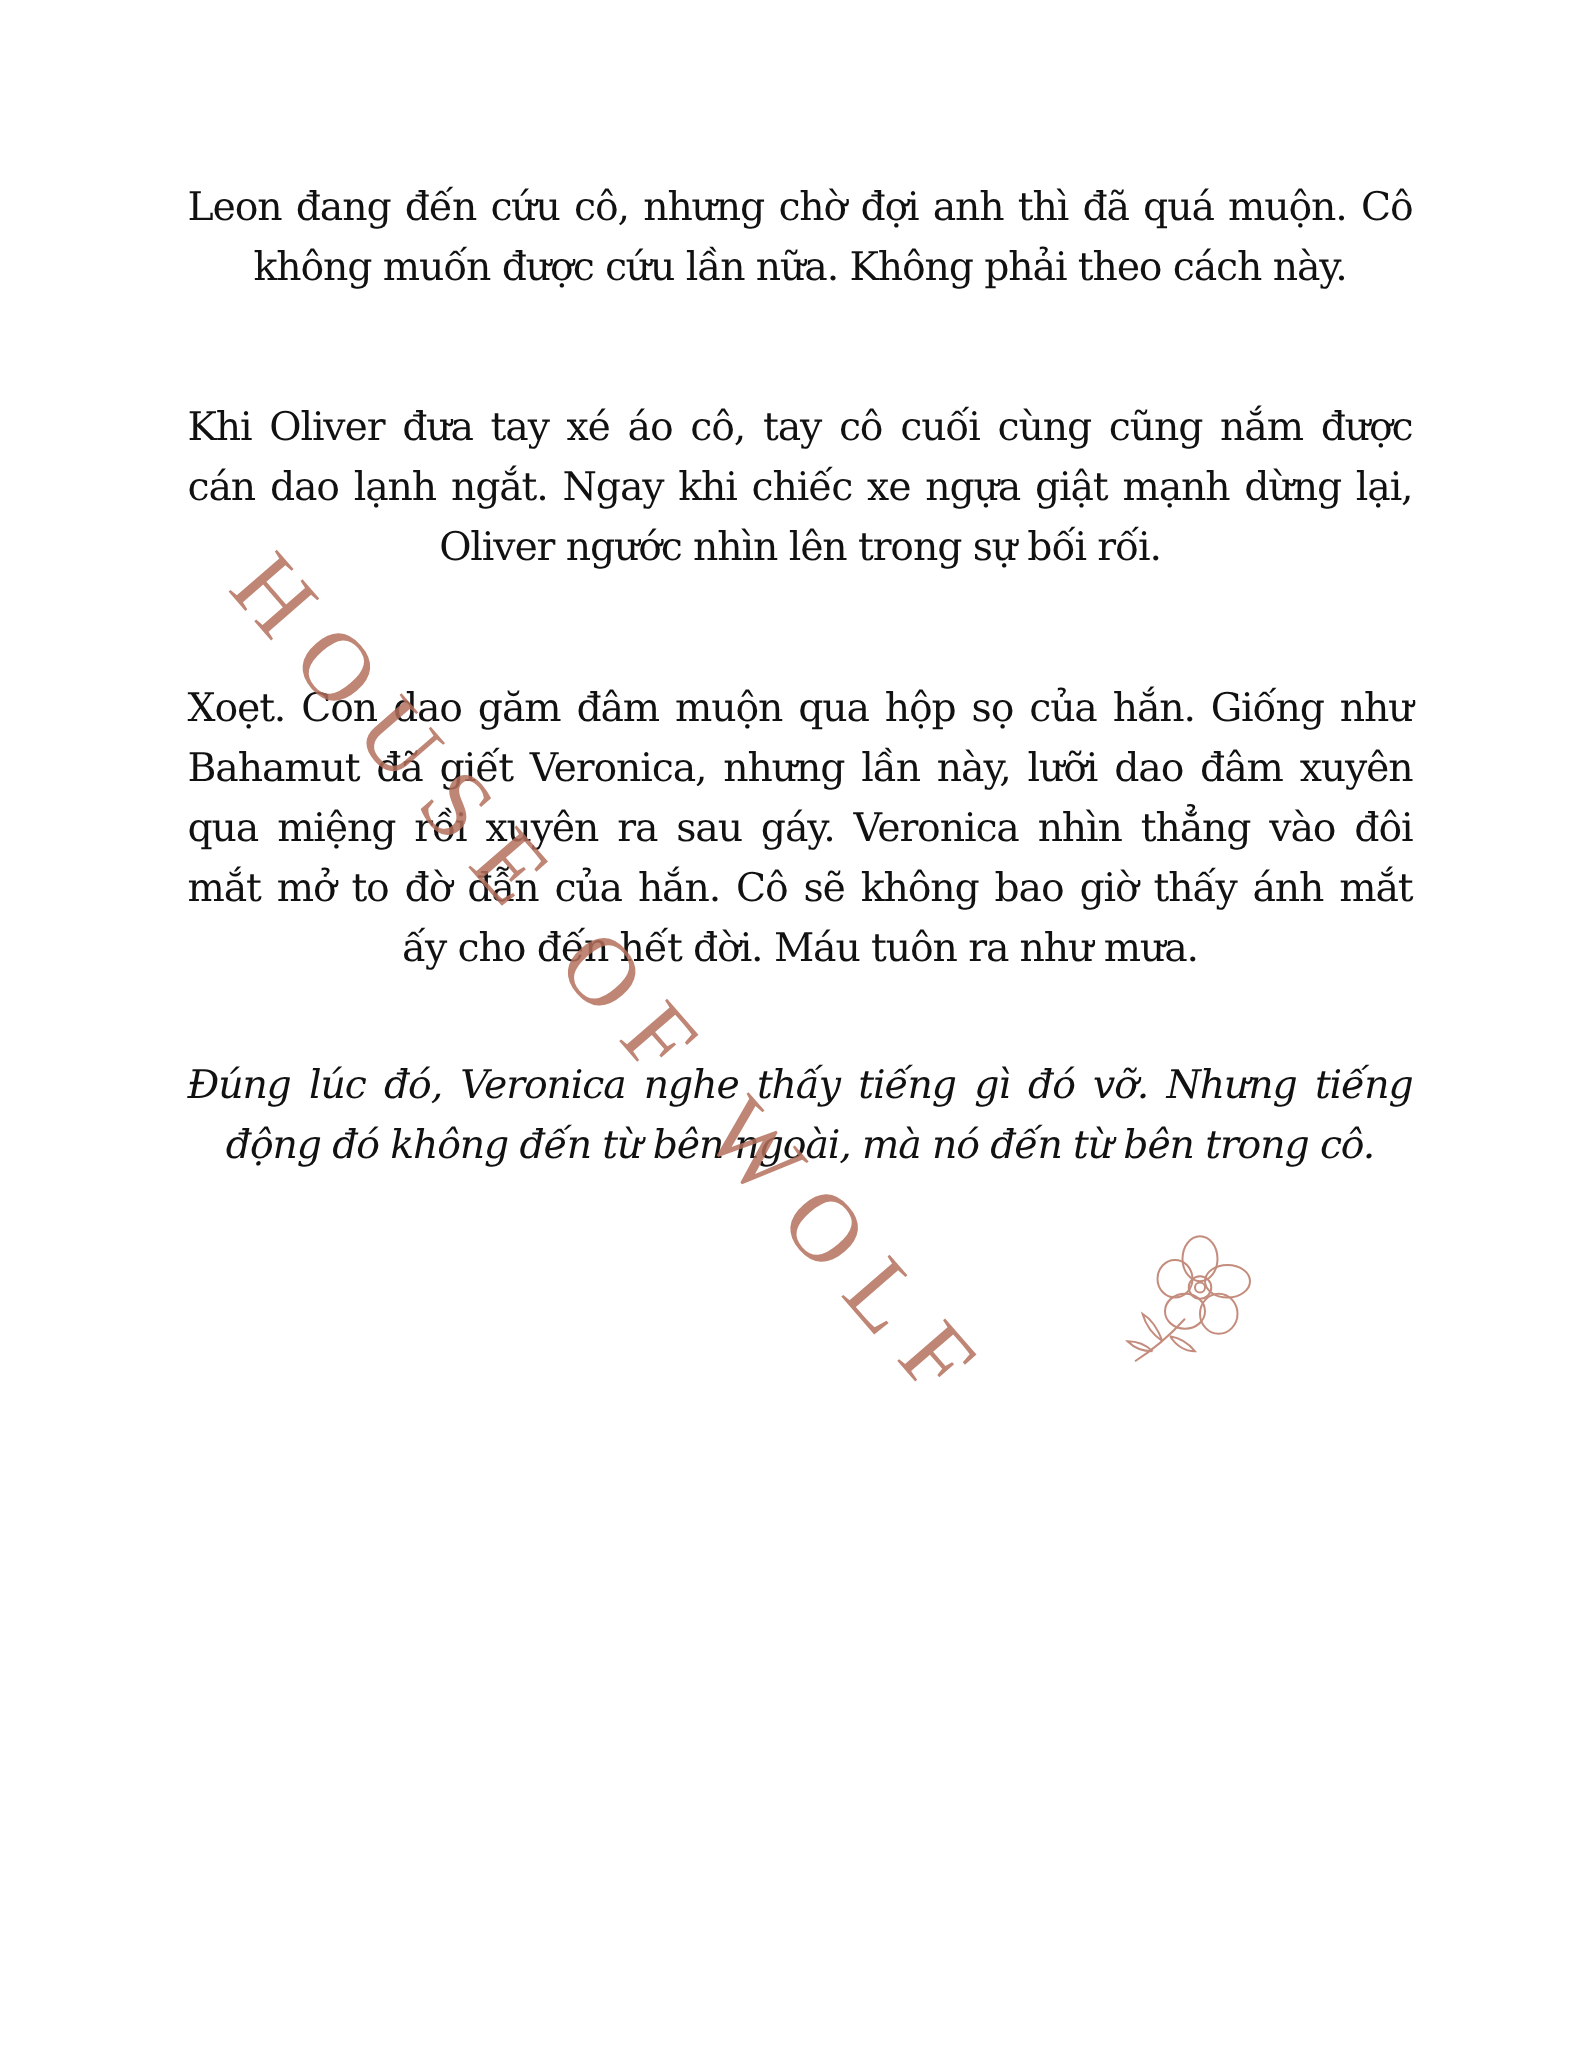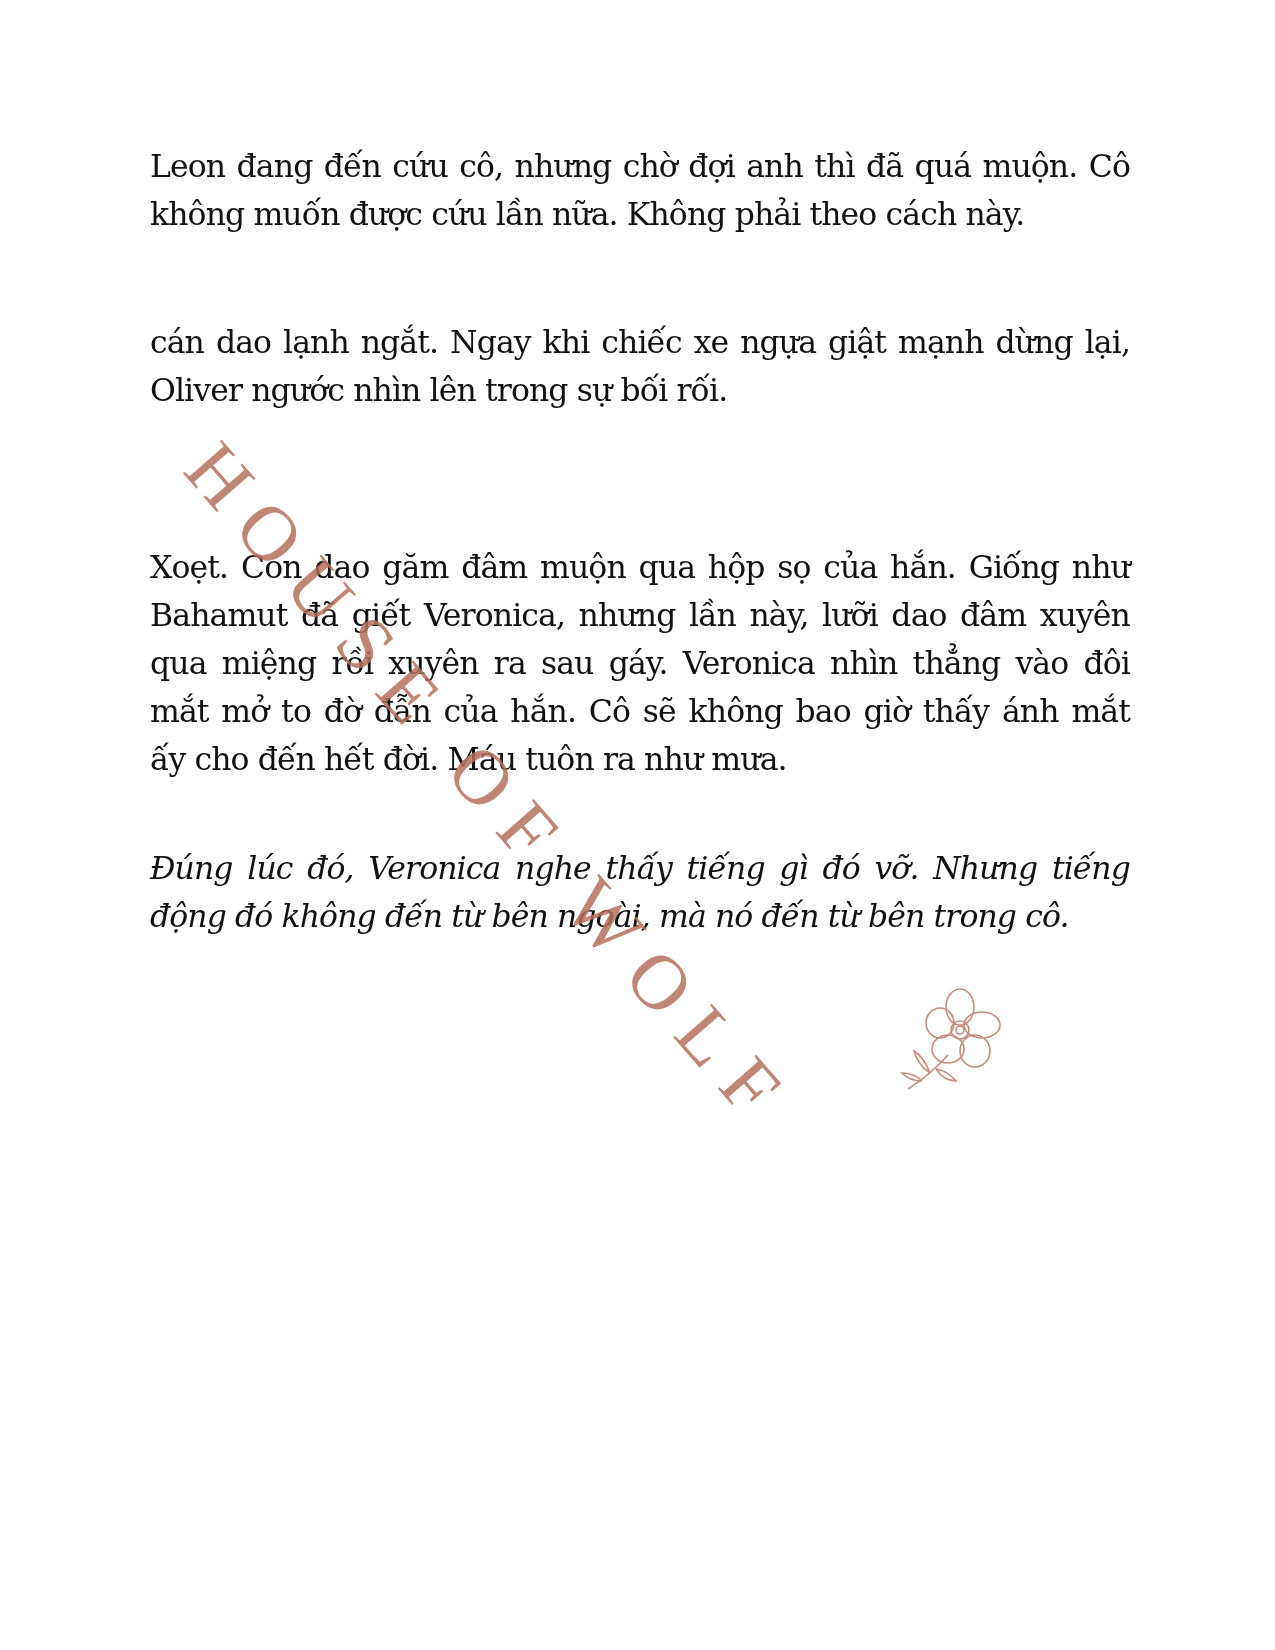"không muốn được cứu lần" .line { text-align: none -> center }
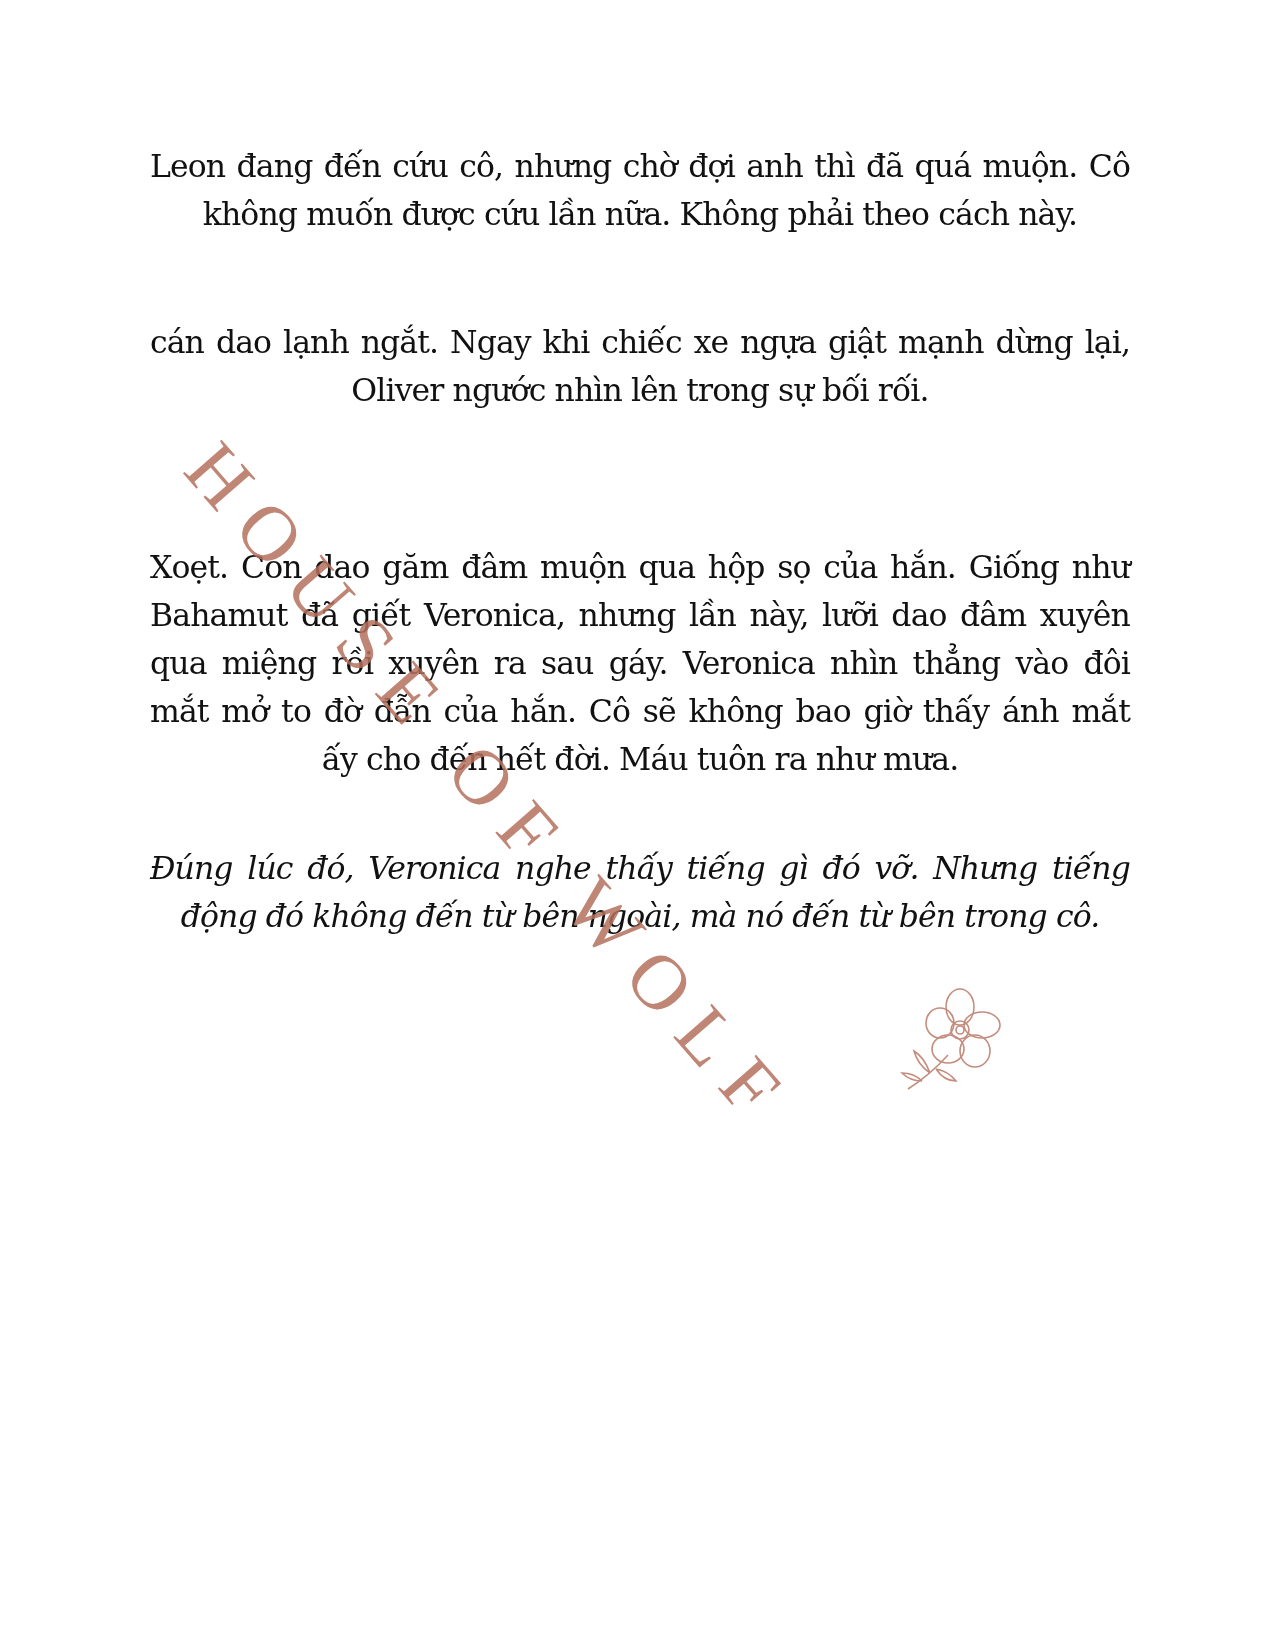"Khi Oliver đưa tay xé" div.line { html: none -> <div>Khi Oliver đưa tay xé áo cô, tay cô cuối cùng cũng nắm được</div> }
